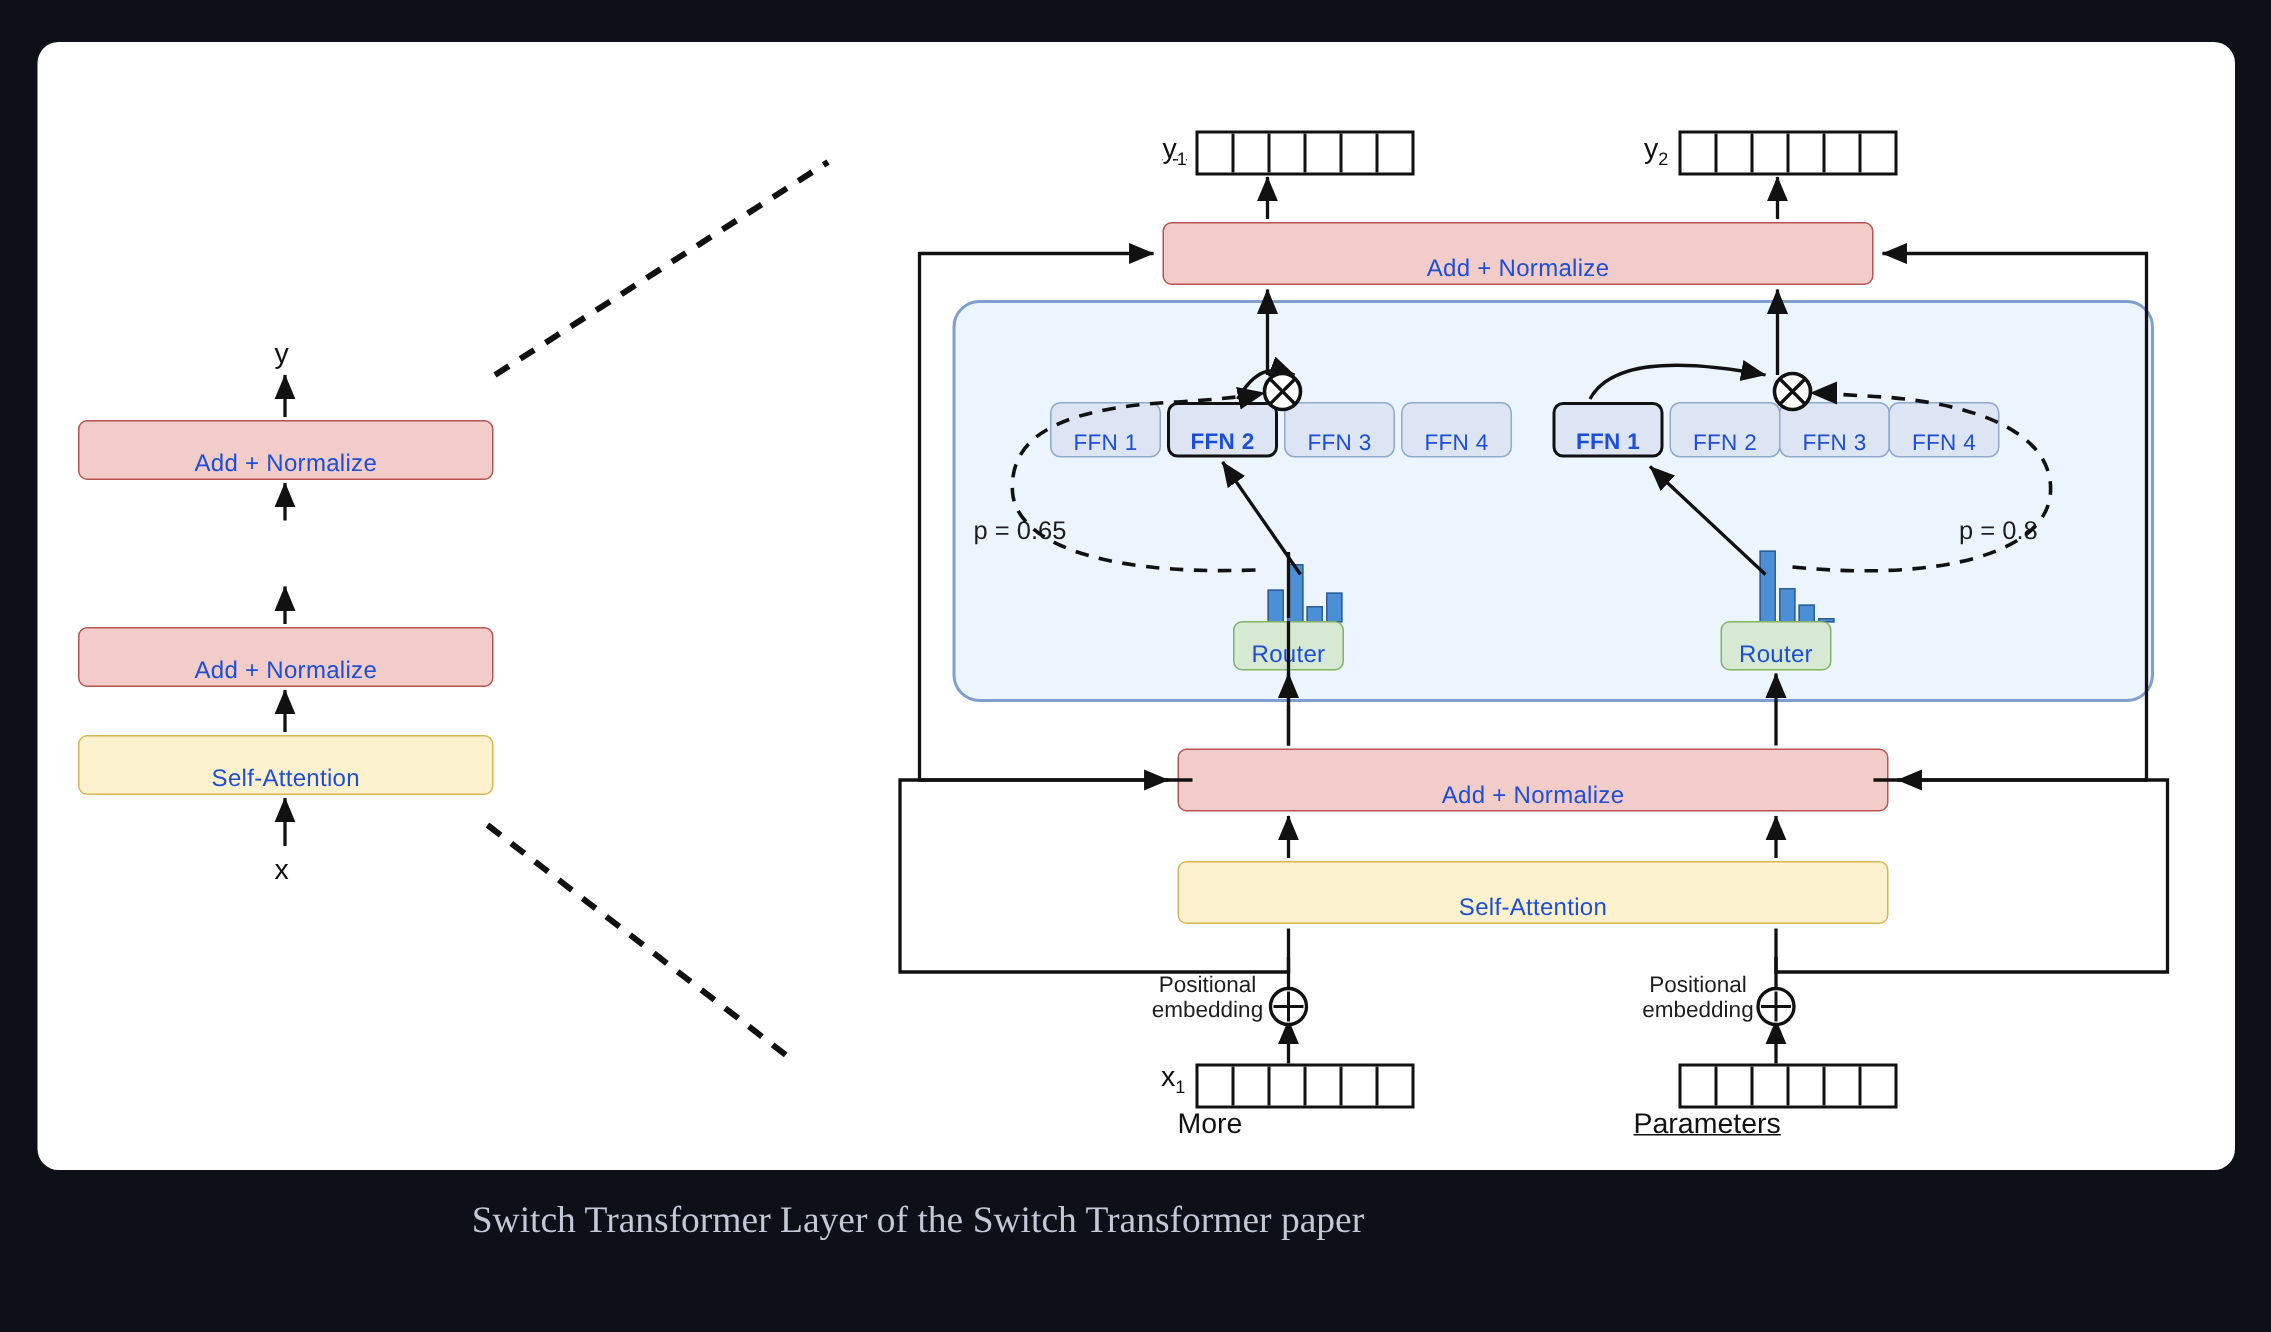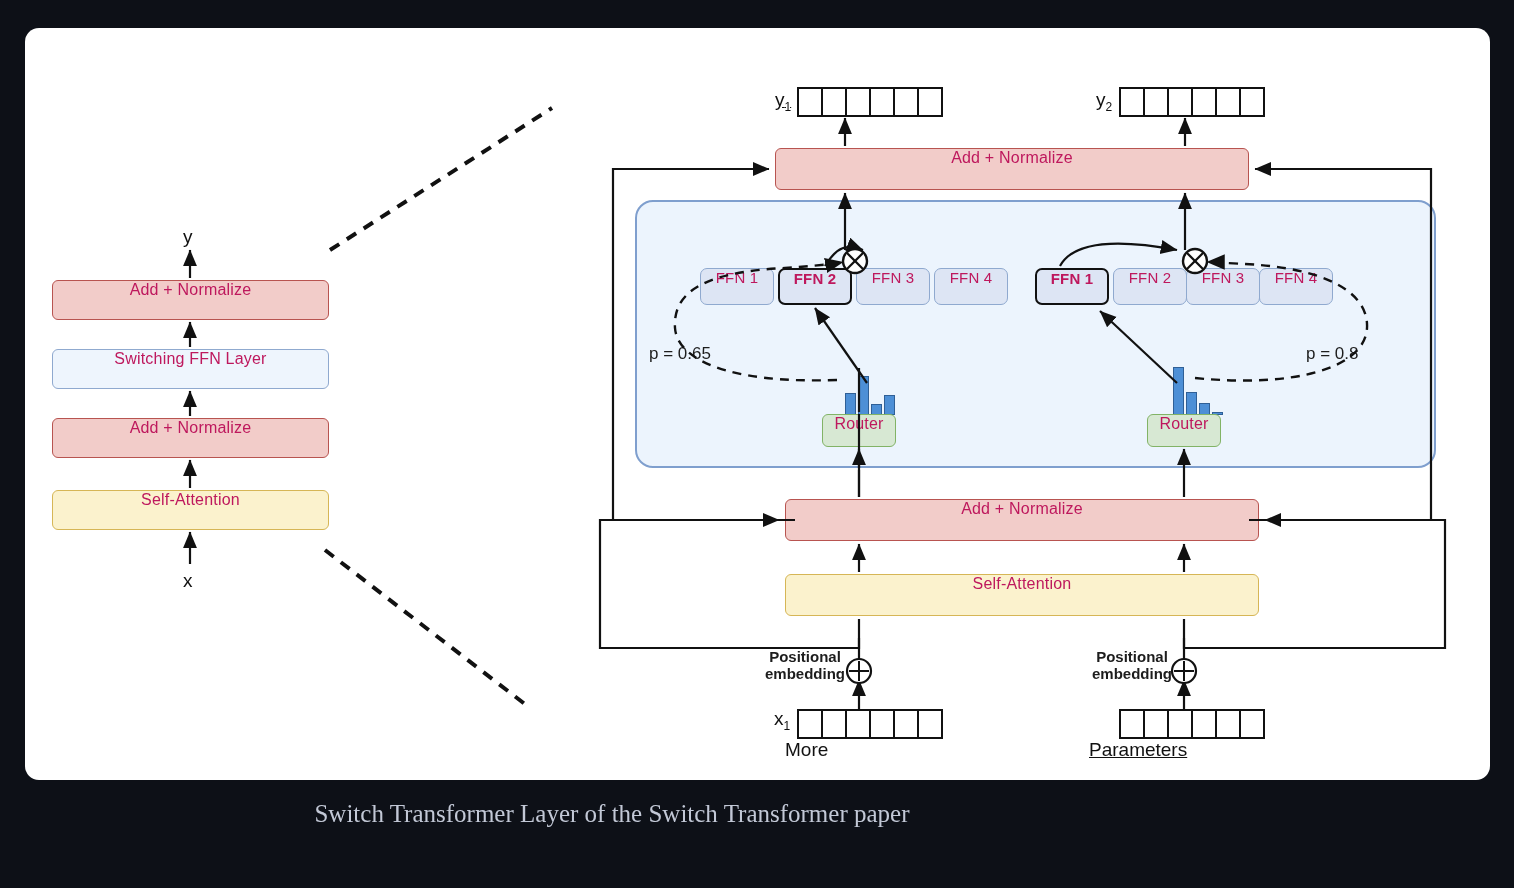"Add + Normalize" .box { align-items: flex-start -> flex-end; color: #be185d -> #1d4ed8 }
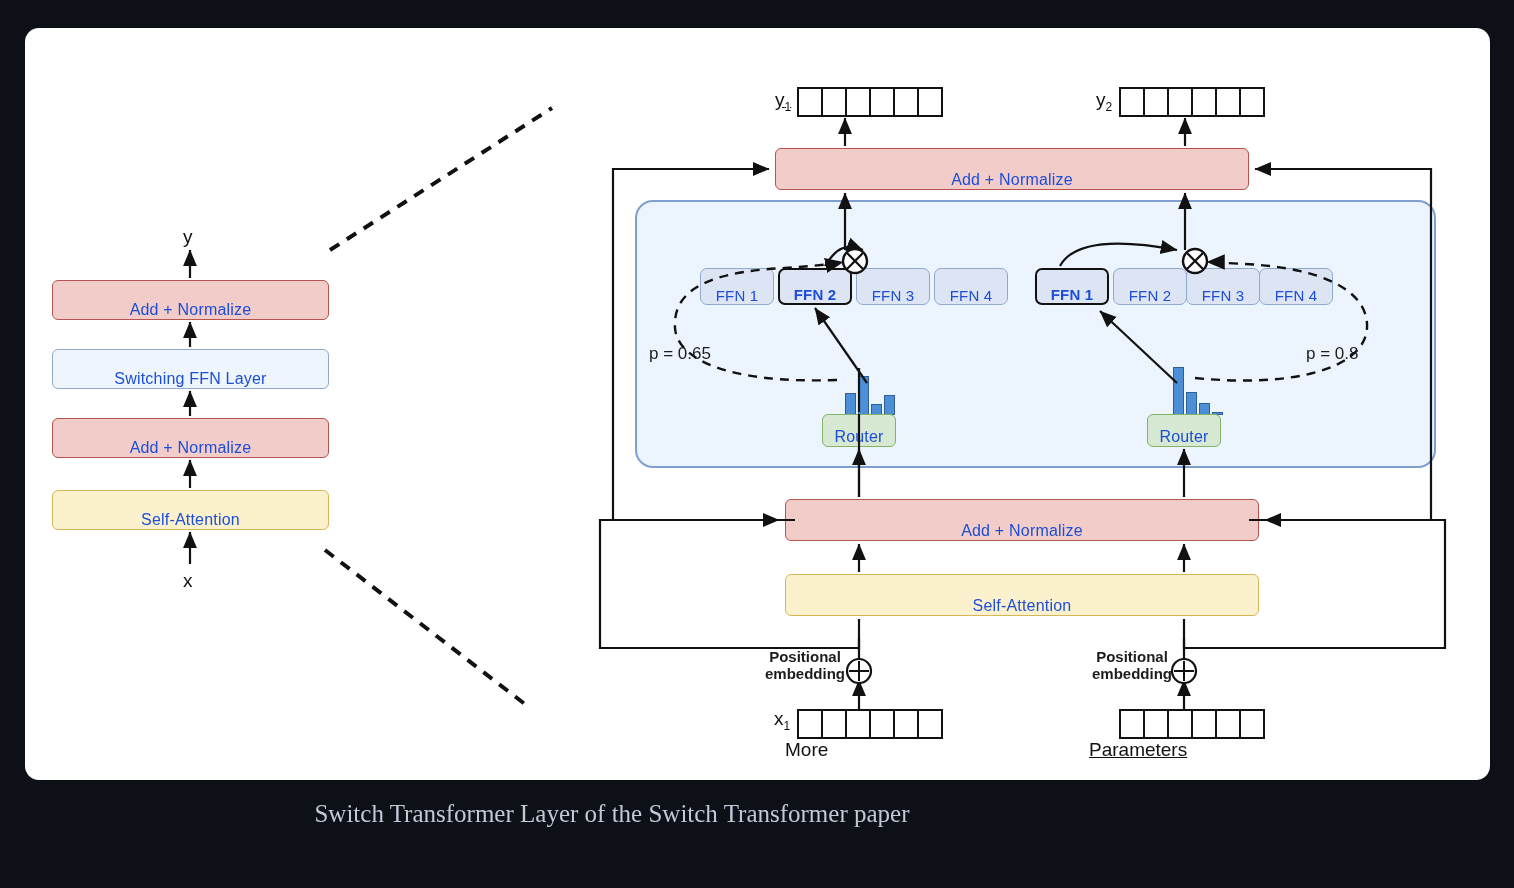"Switching FFN Layer" div.box { html: <div> <span>Switching FFN Layer</span> </div> -> none }
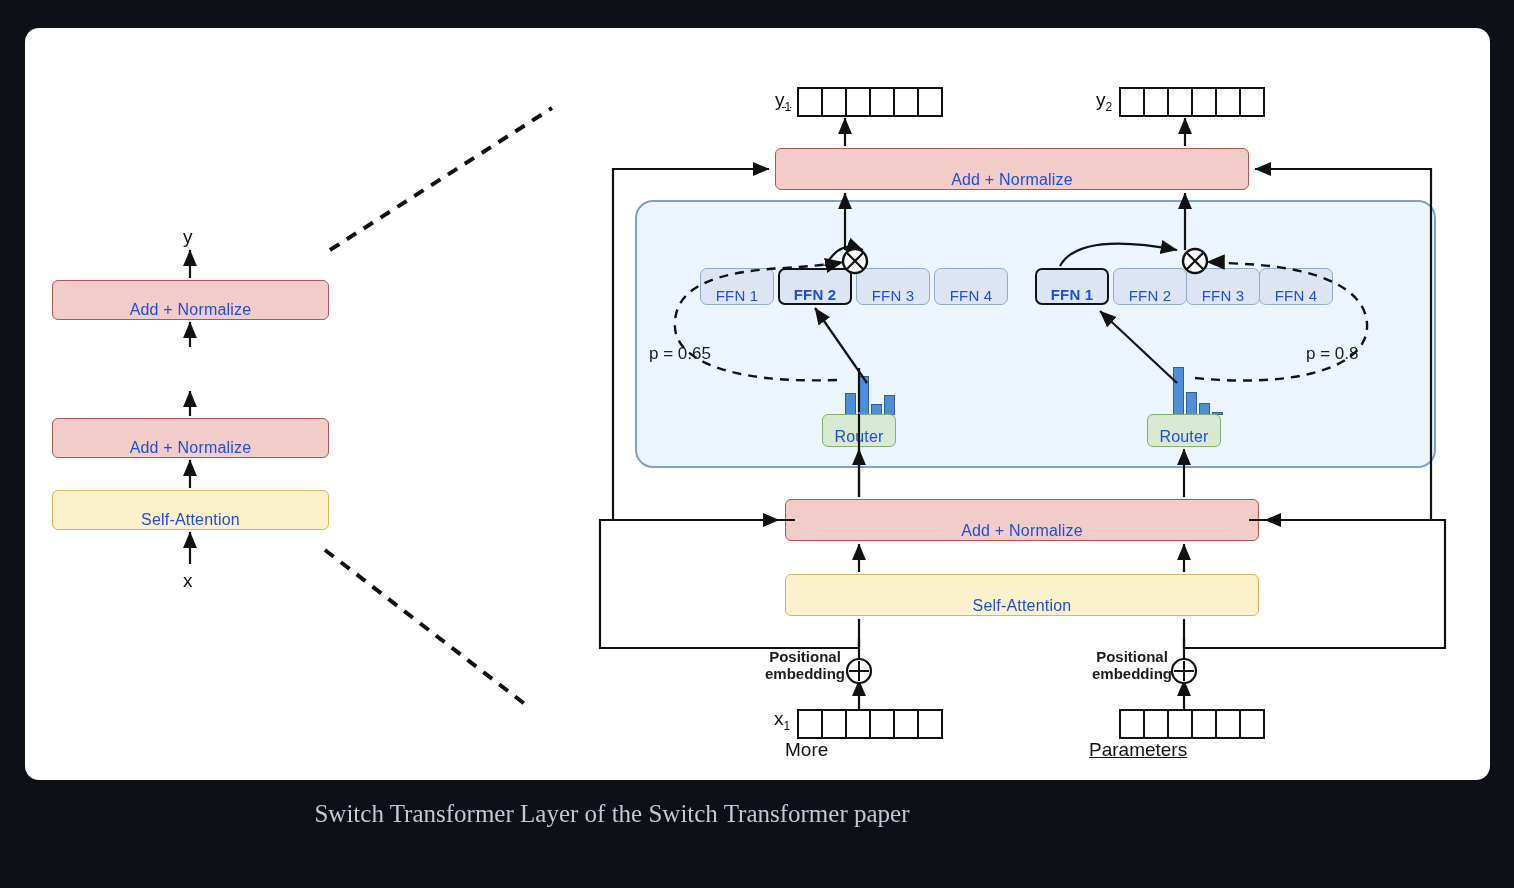"Positional" .lbl.small { font-weight: bold -> none }
